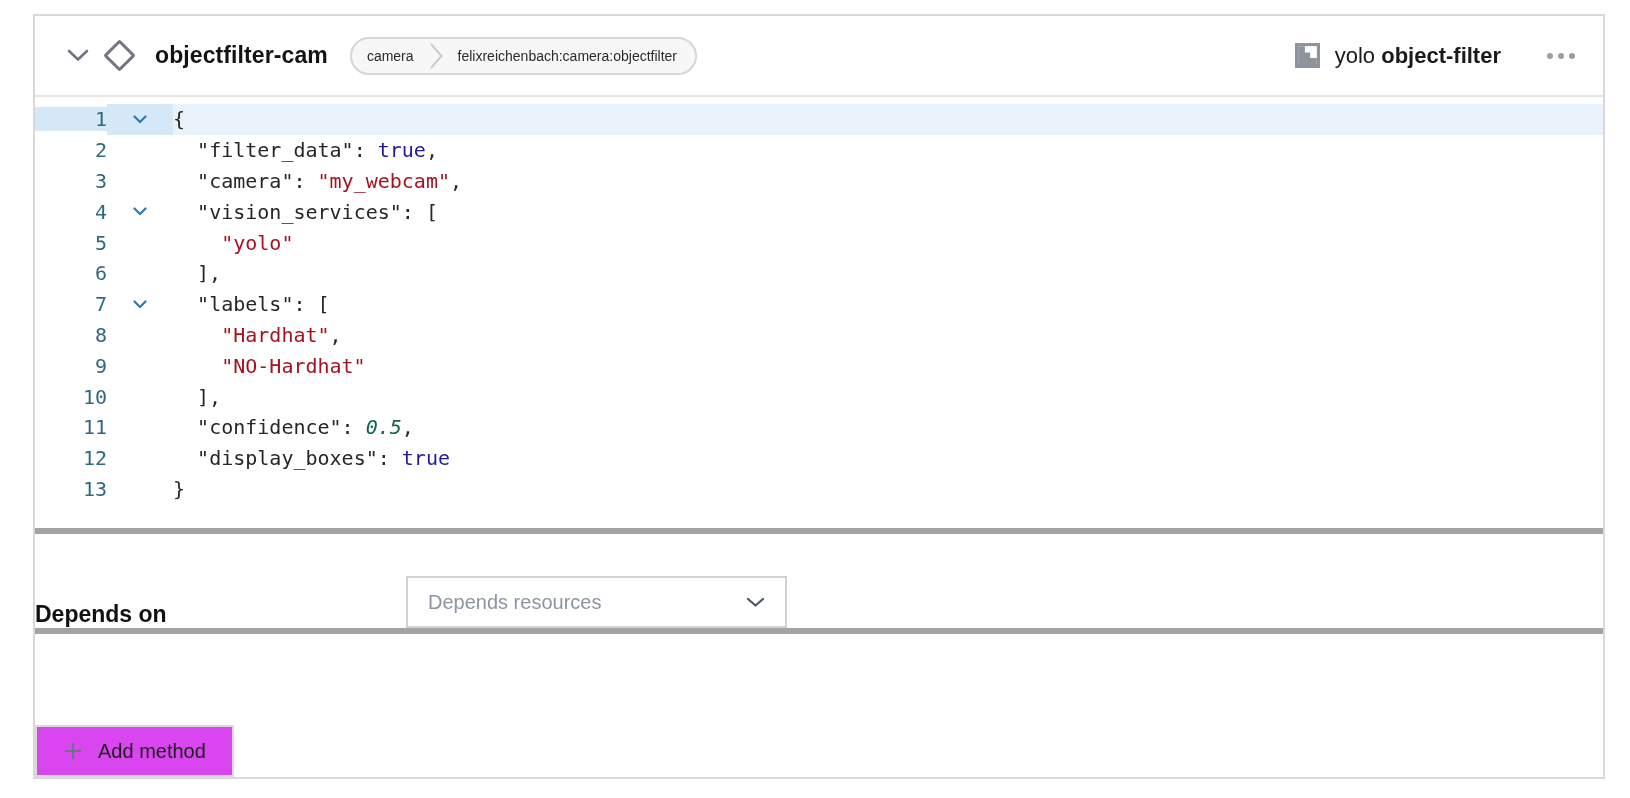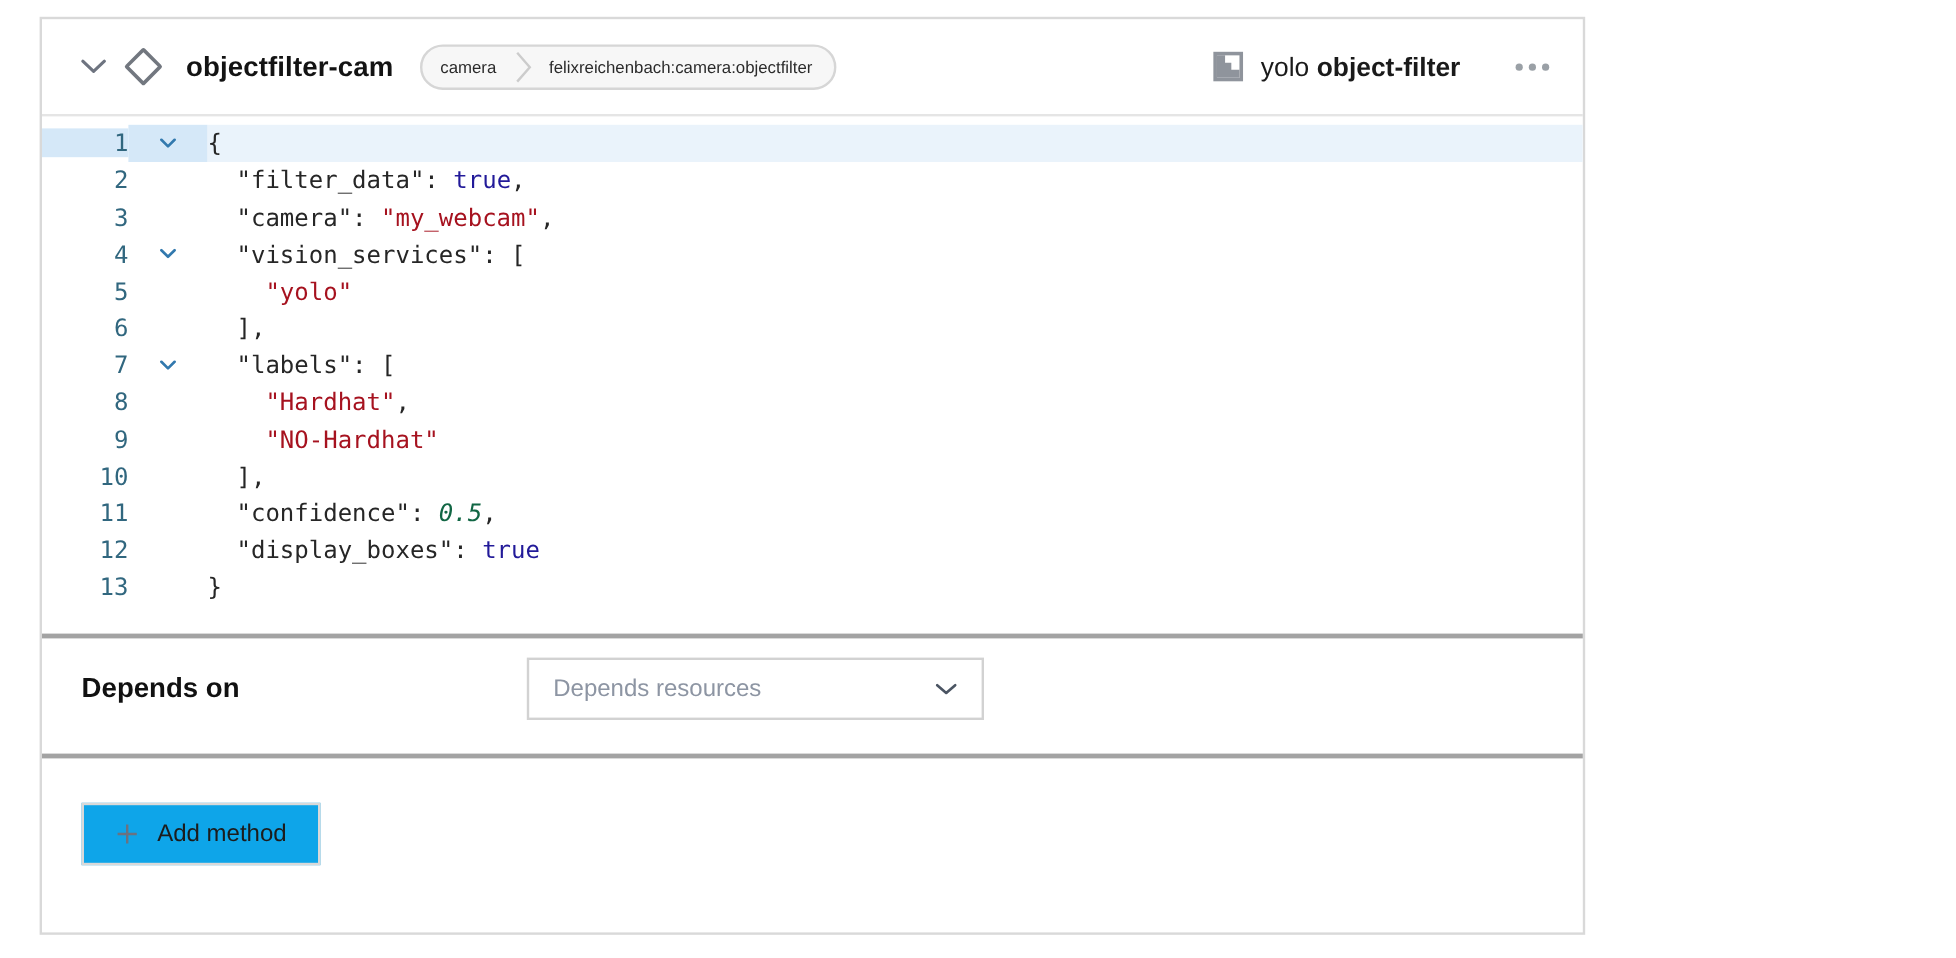"objectfilter-cam" .card { width: 1288px -> 1572px }
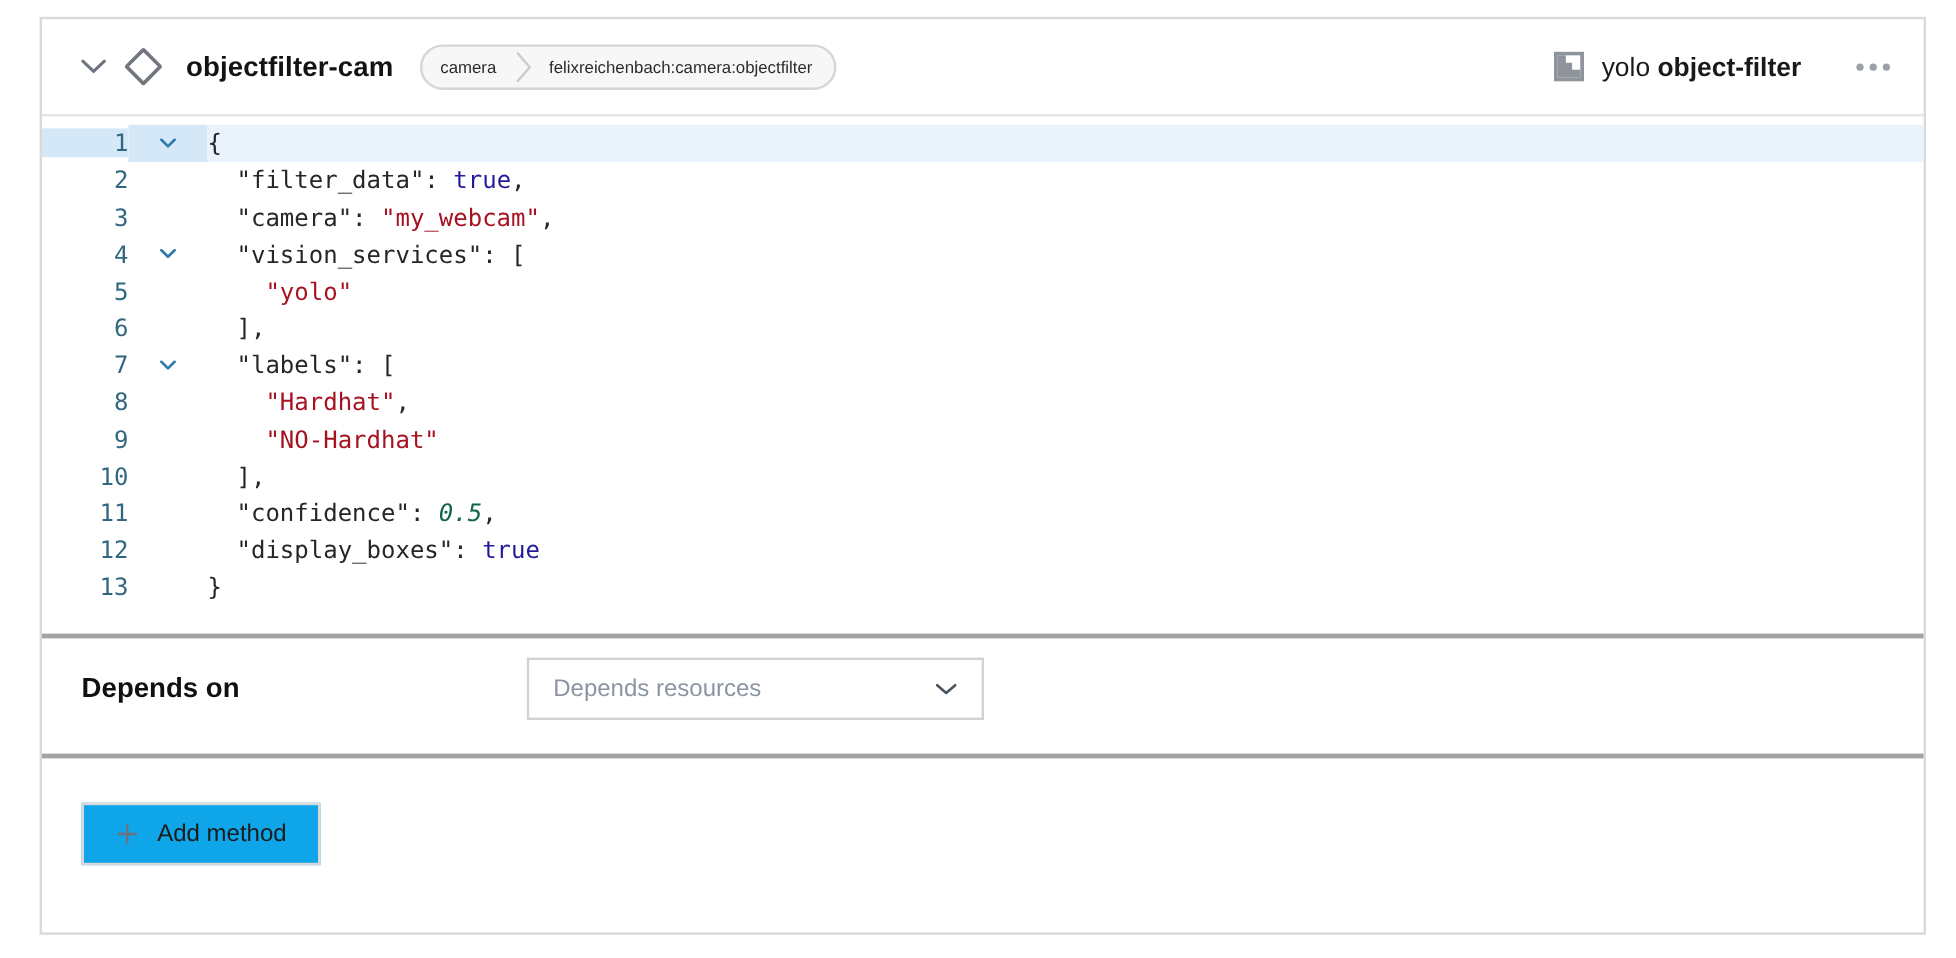"Depends on" .section { align-items: flex-start -> flex-end; border-top: 4px solid #a3a3a3 -> 6px solid #a3a3a3; padding-left: 33px -> none }
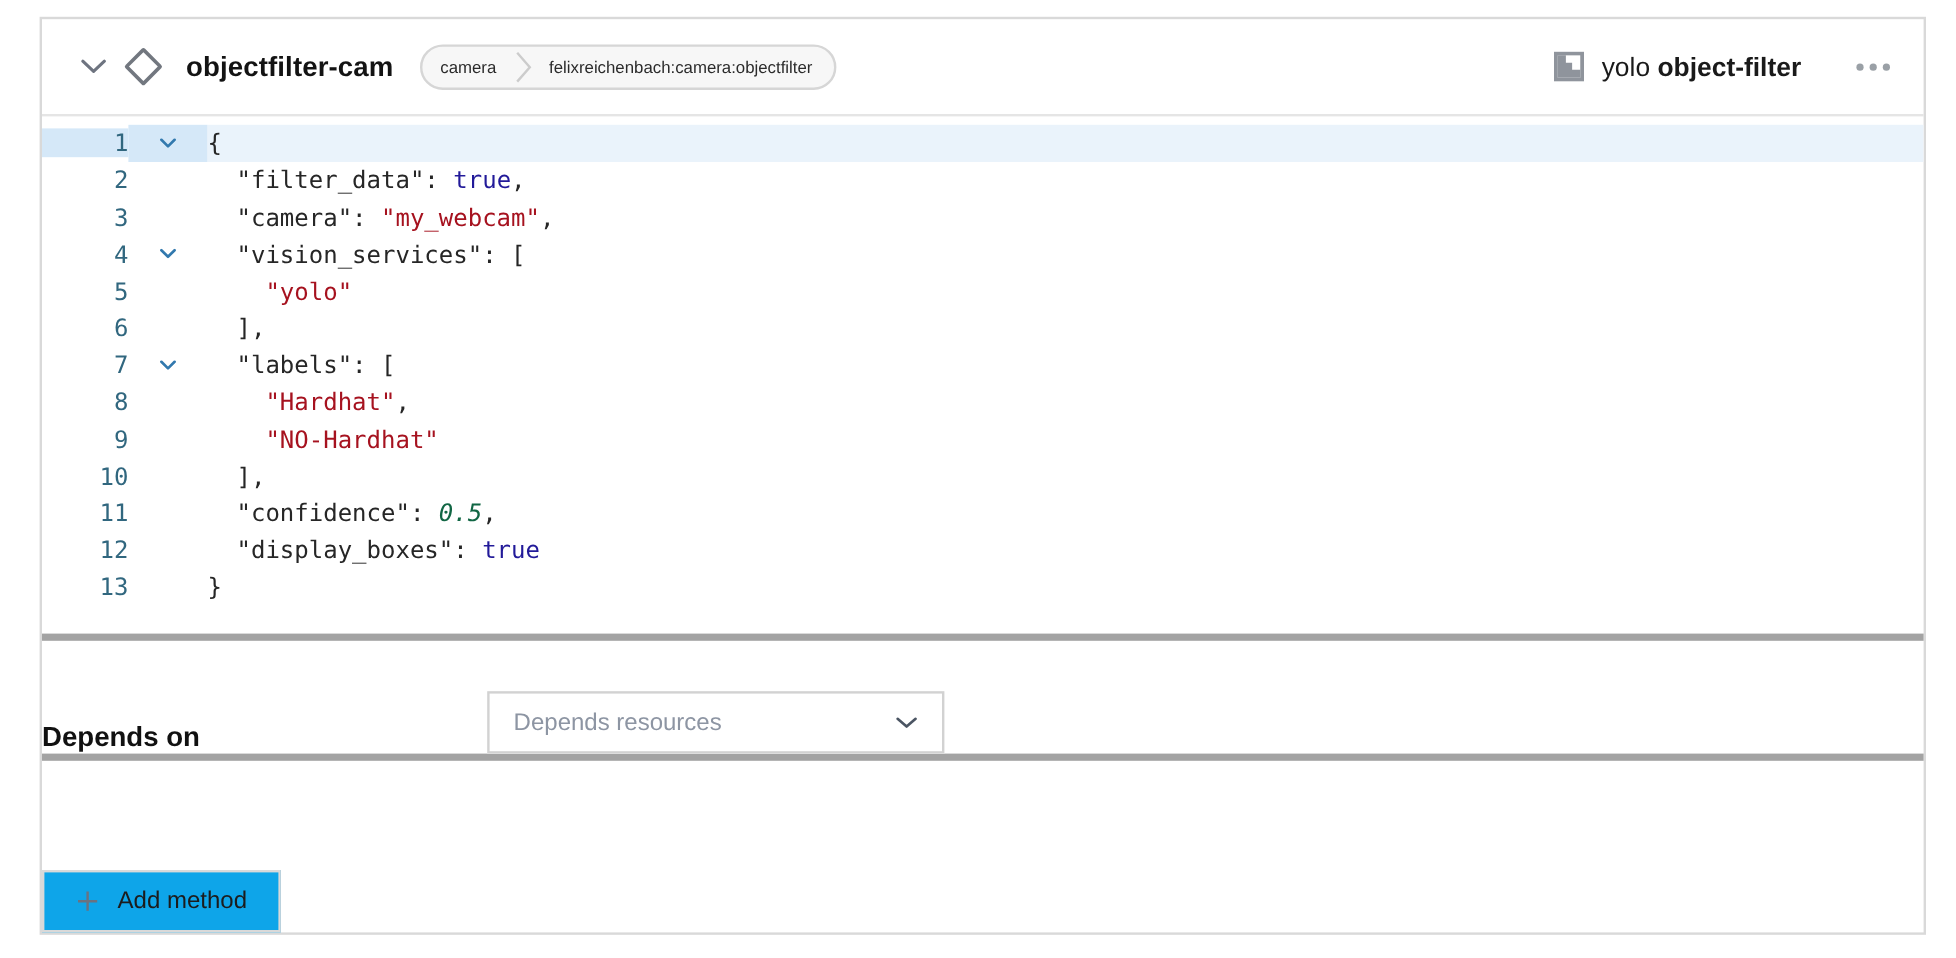"Add method" .add-method-btn { background: #0ea5e9 -> #d946ef }
